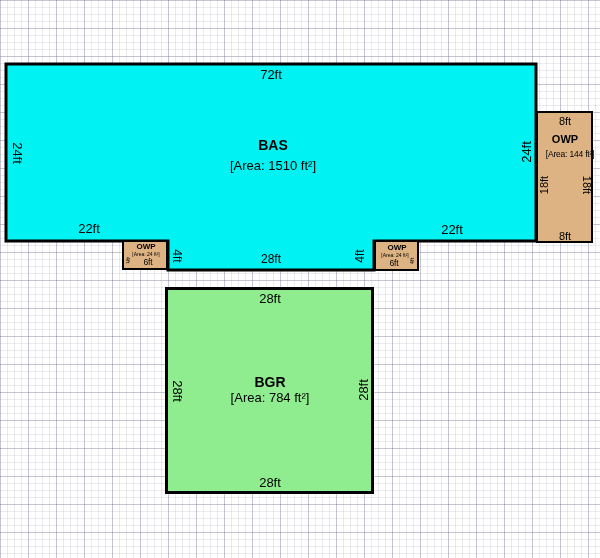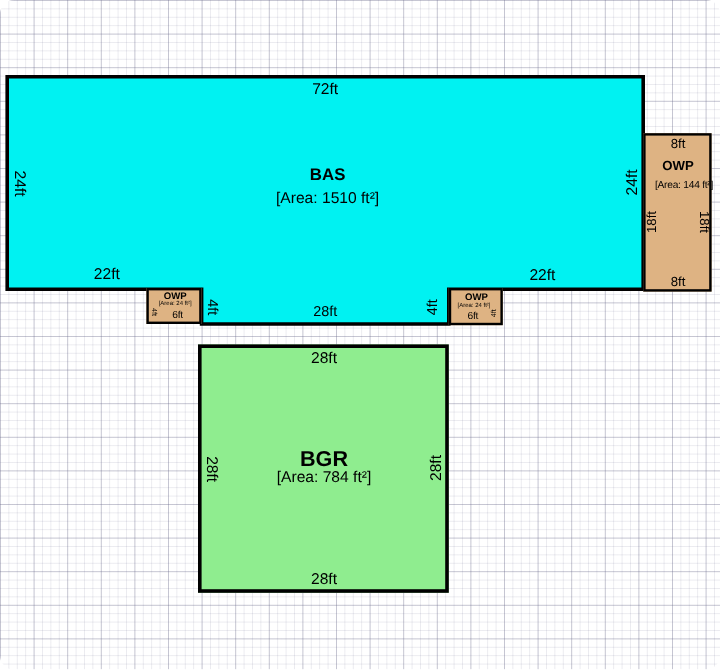"72ft" .canvas { border-radius: 12px -> none }
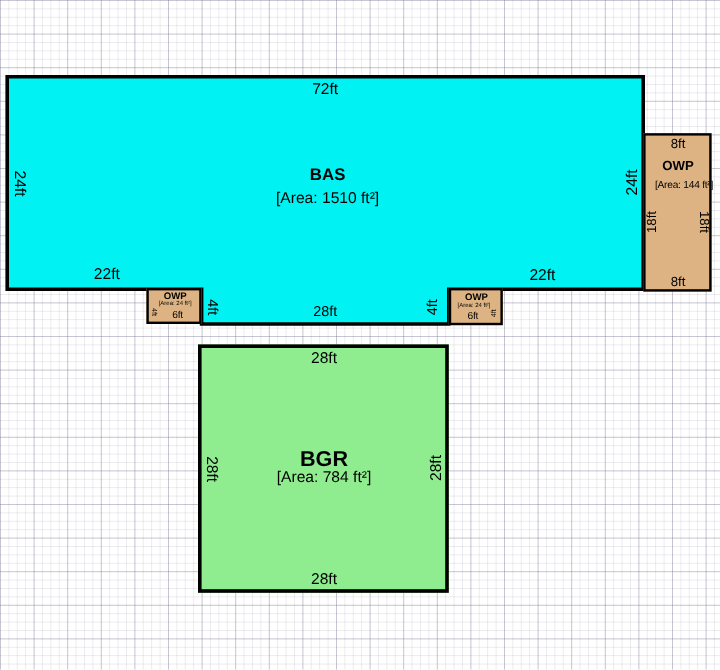"BGR" div.lbl { font-size: 18px -> 14px }
